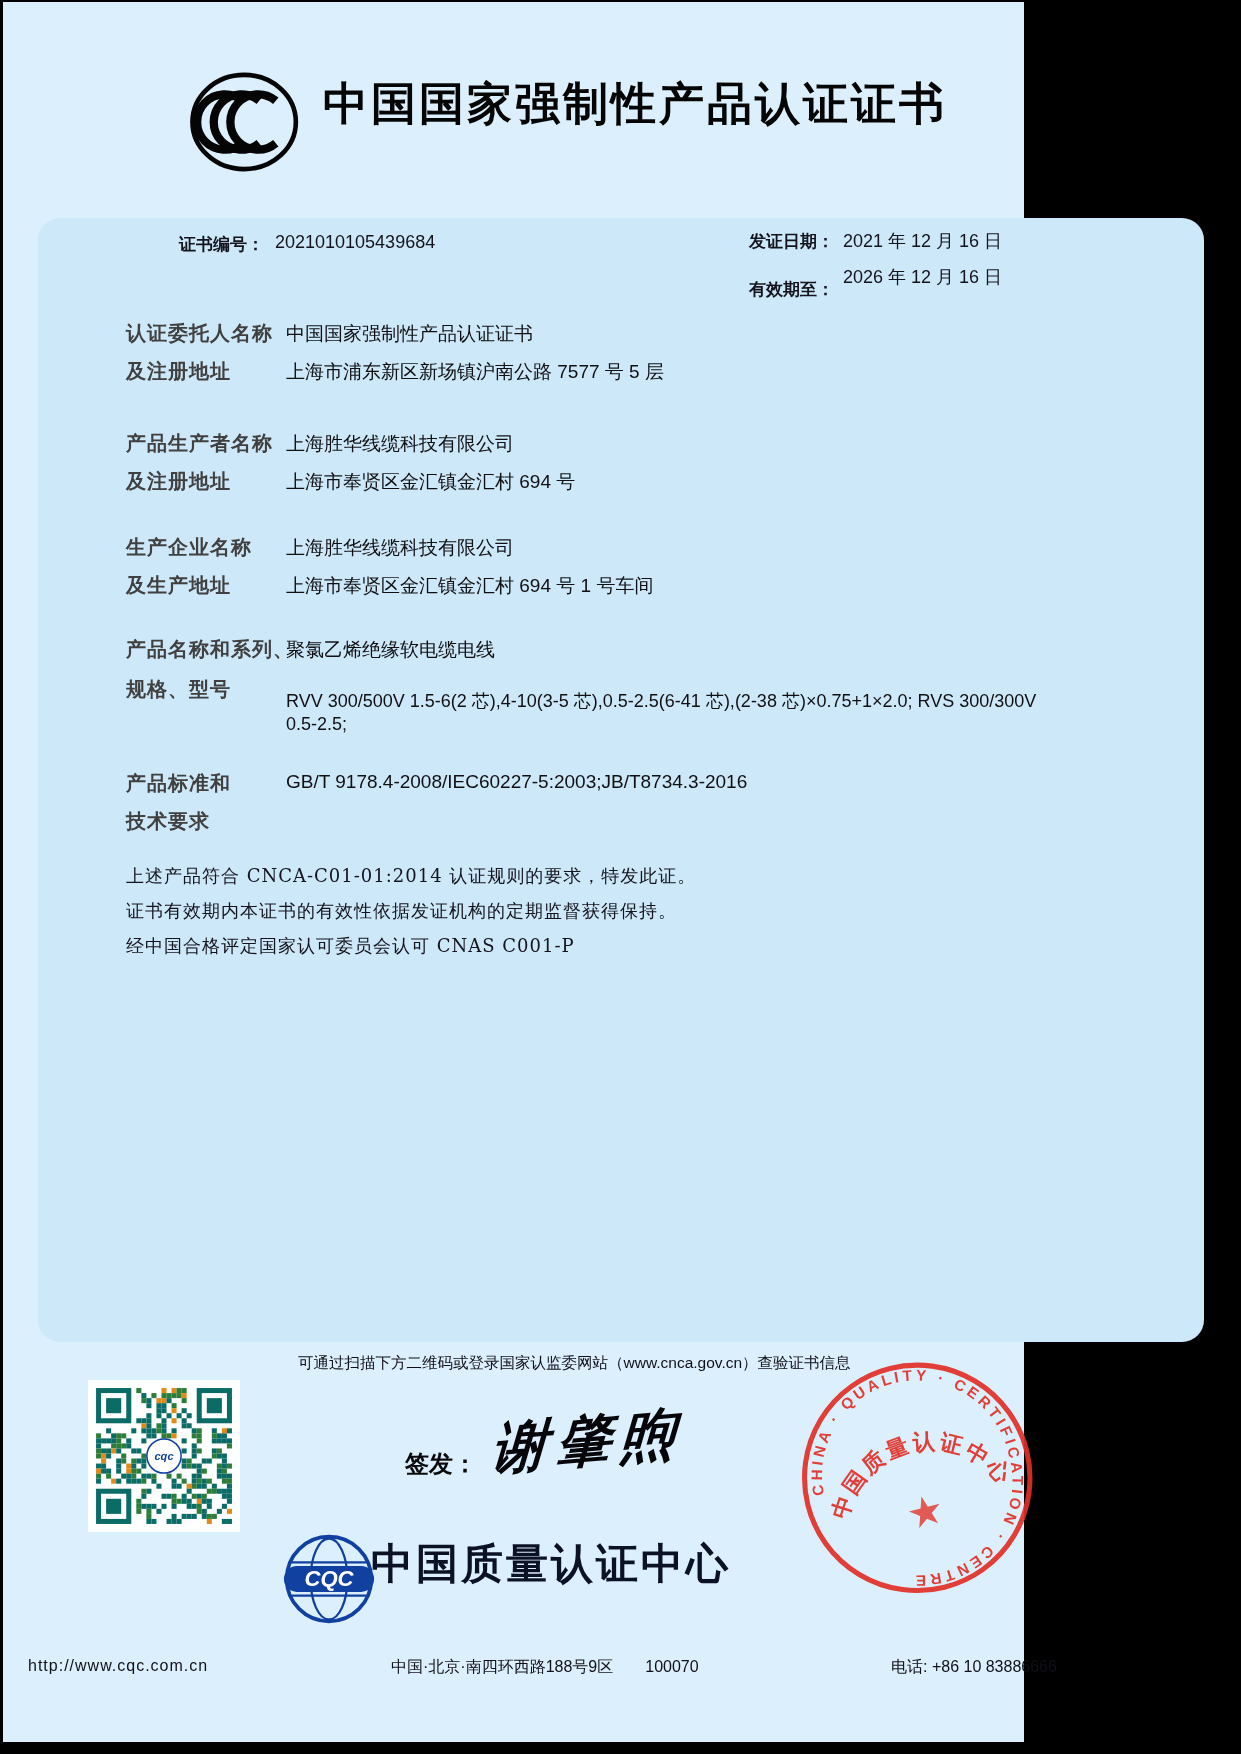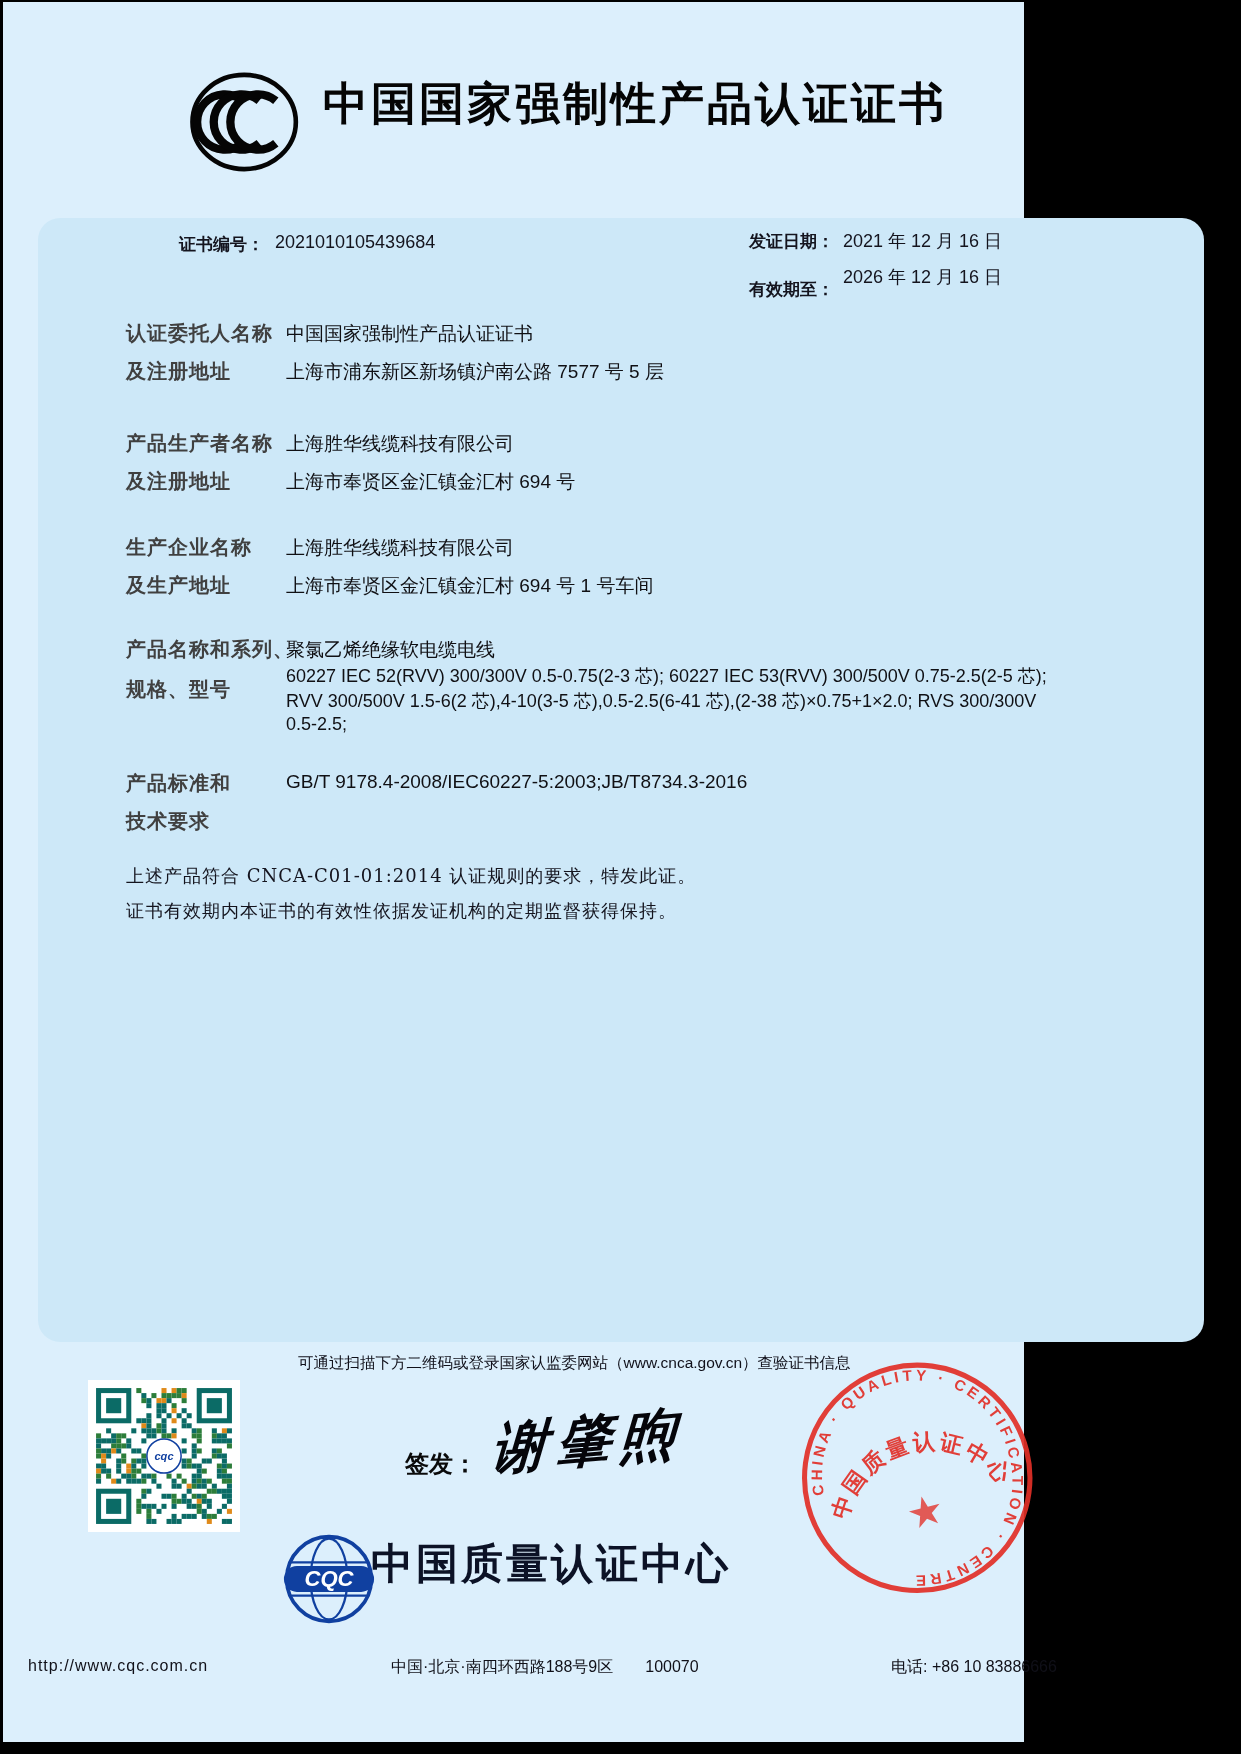"60227 IEC 52(RVV) 300/300V 0.5-0.75(2-3" div.abs { html: <div>60227 IEC 52(RVV) 300/300V 0.5-0.75(2-3 芯); 60227 IEC 53(RVV) 300/500V 0.75-2.5(2-5 芯);</div> -> none }
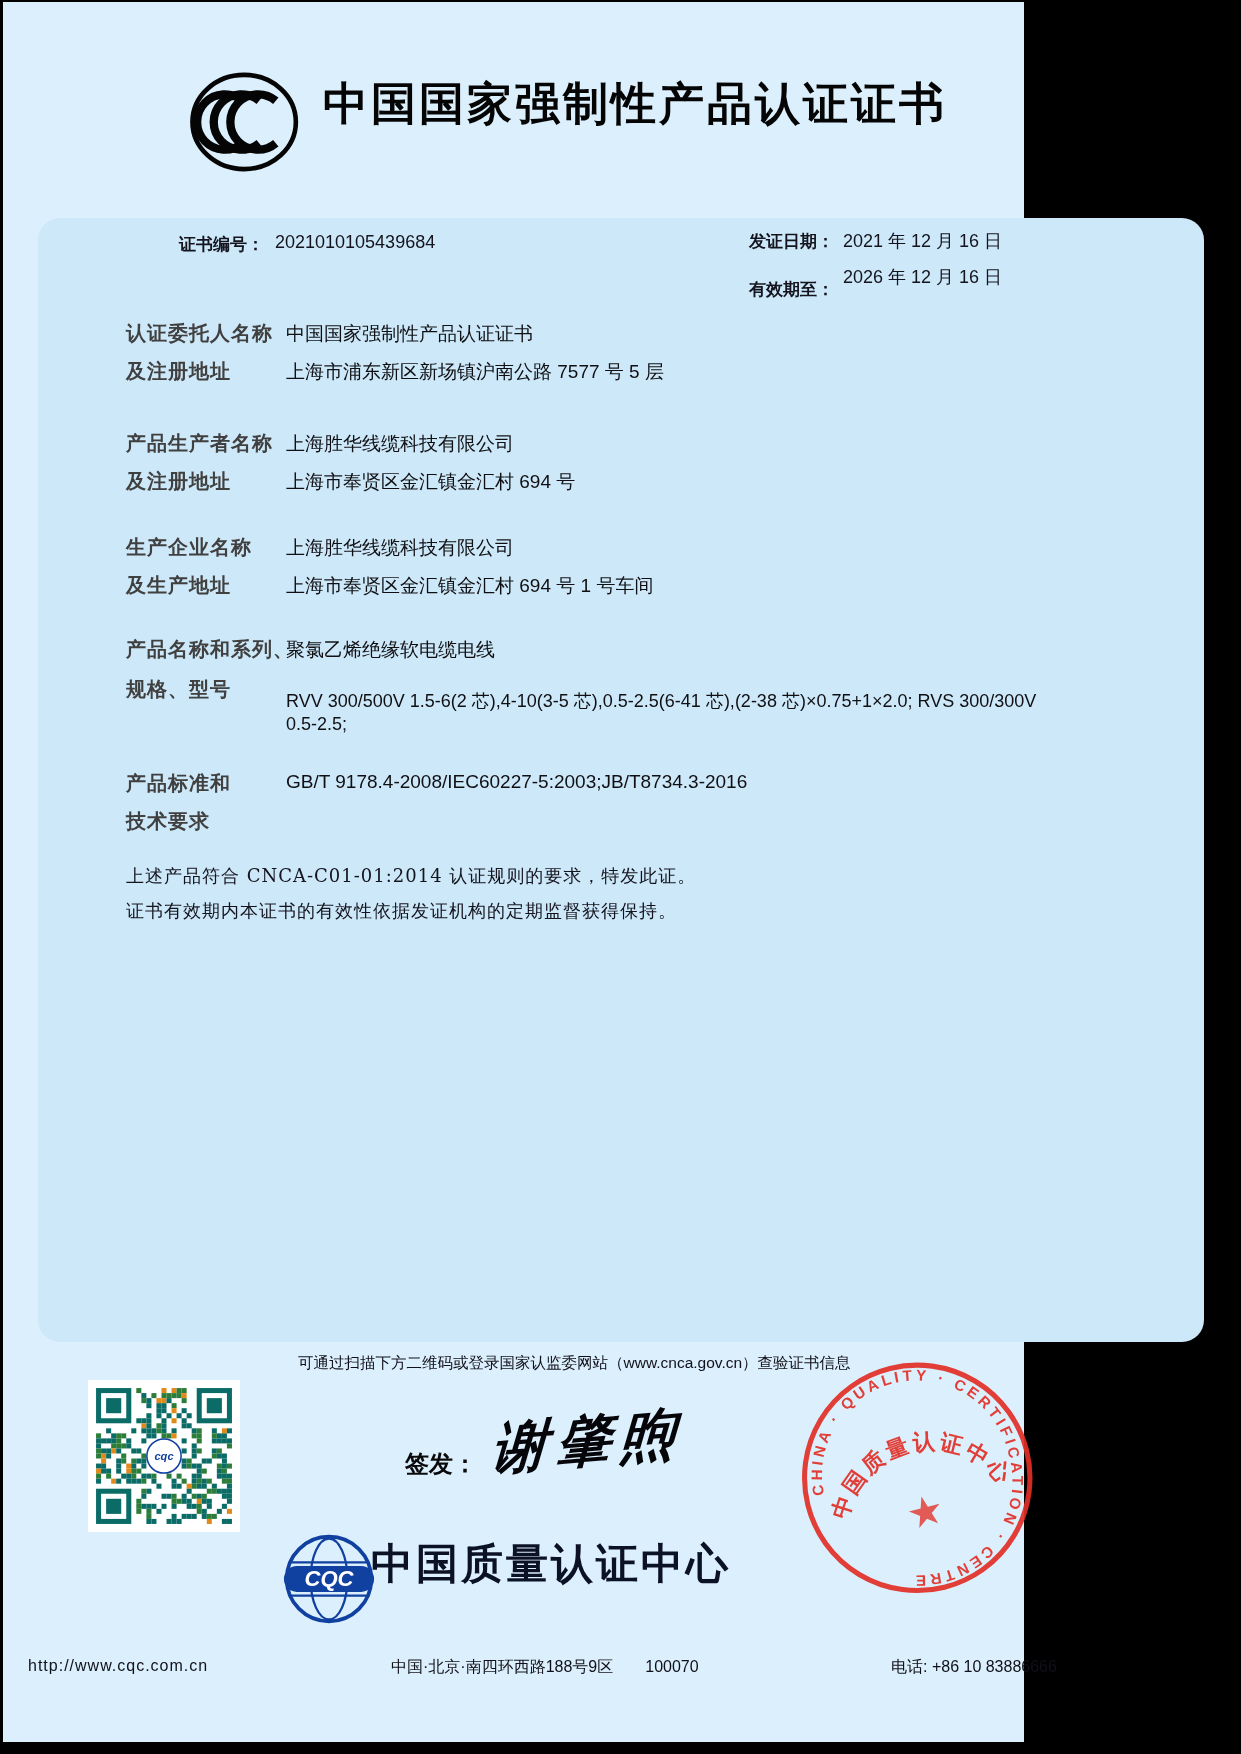"经中国合格评定国家认可委员会认可 CNAS C001-P" div.abs { html: none -> <div>经中国合格评定国家认可委员会认可 CNAS C001-P</div> }
